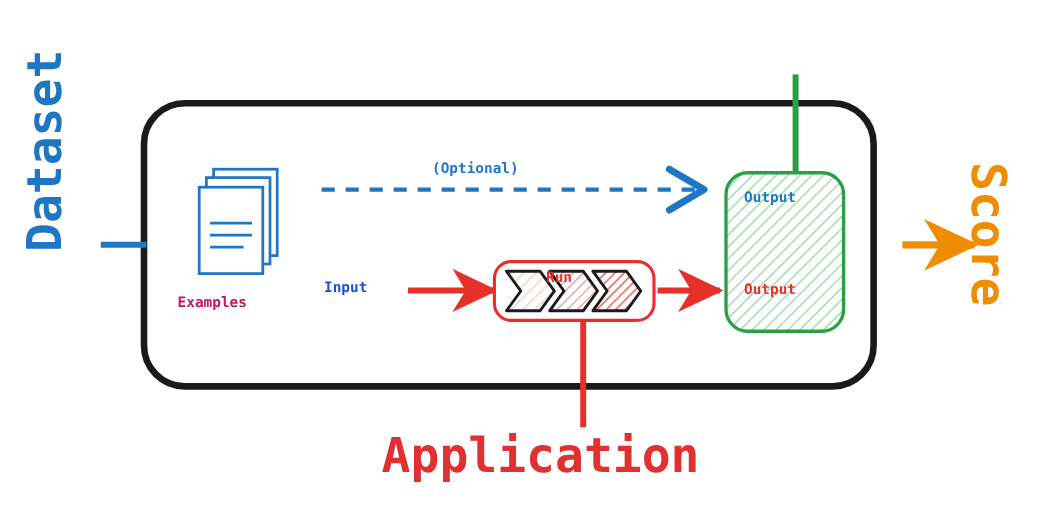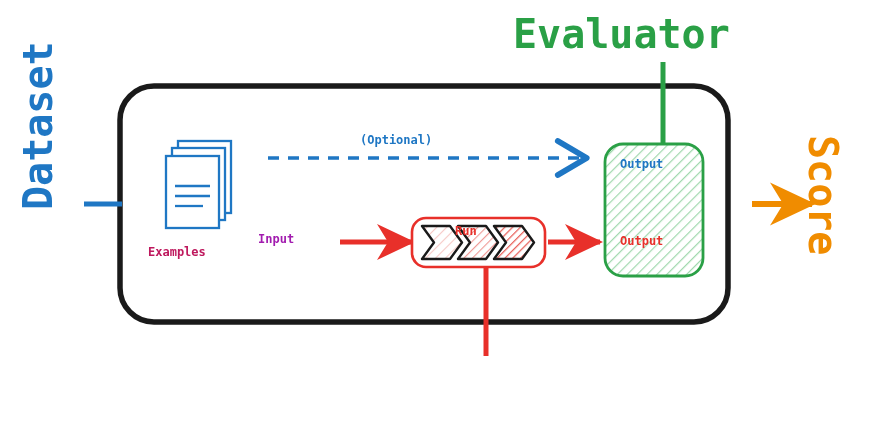"Evaluator" div.txt { html: <div>Evaluator</div> -> none }
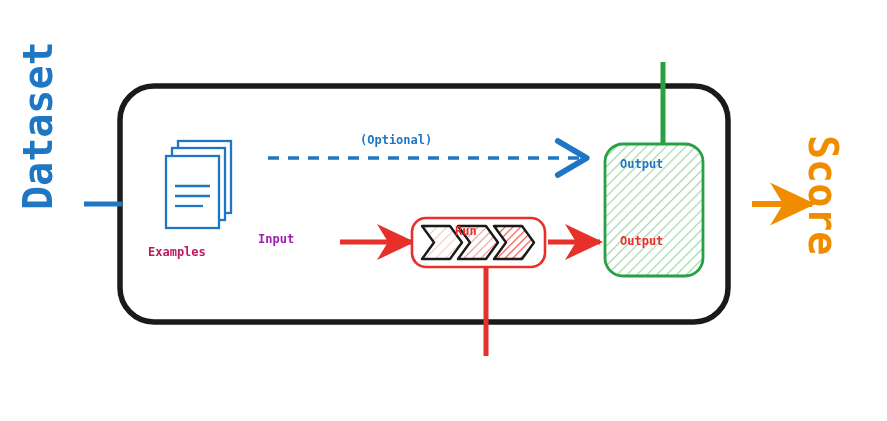"Input" .label-input { color: #a21caf -> #1d4ed8; left: 258px -> 270px }
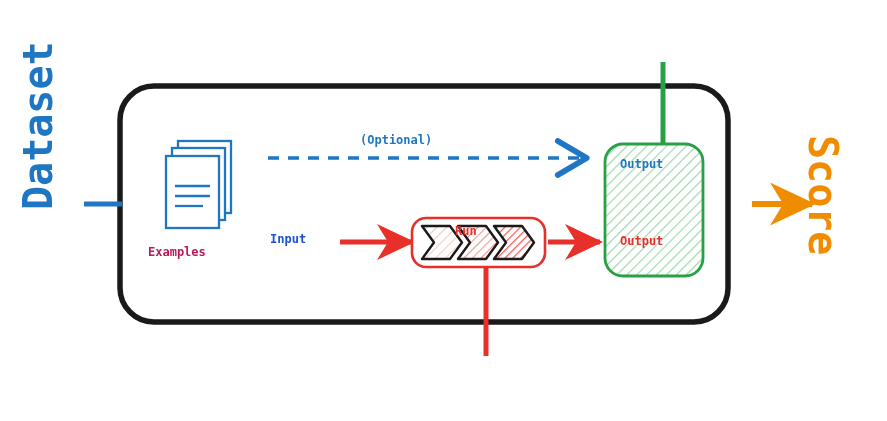"Application" div.txt { html: none -> <div>Application</div> }
